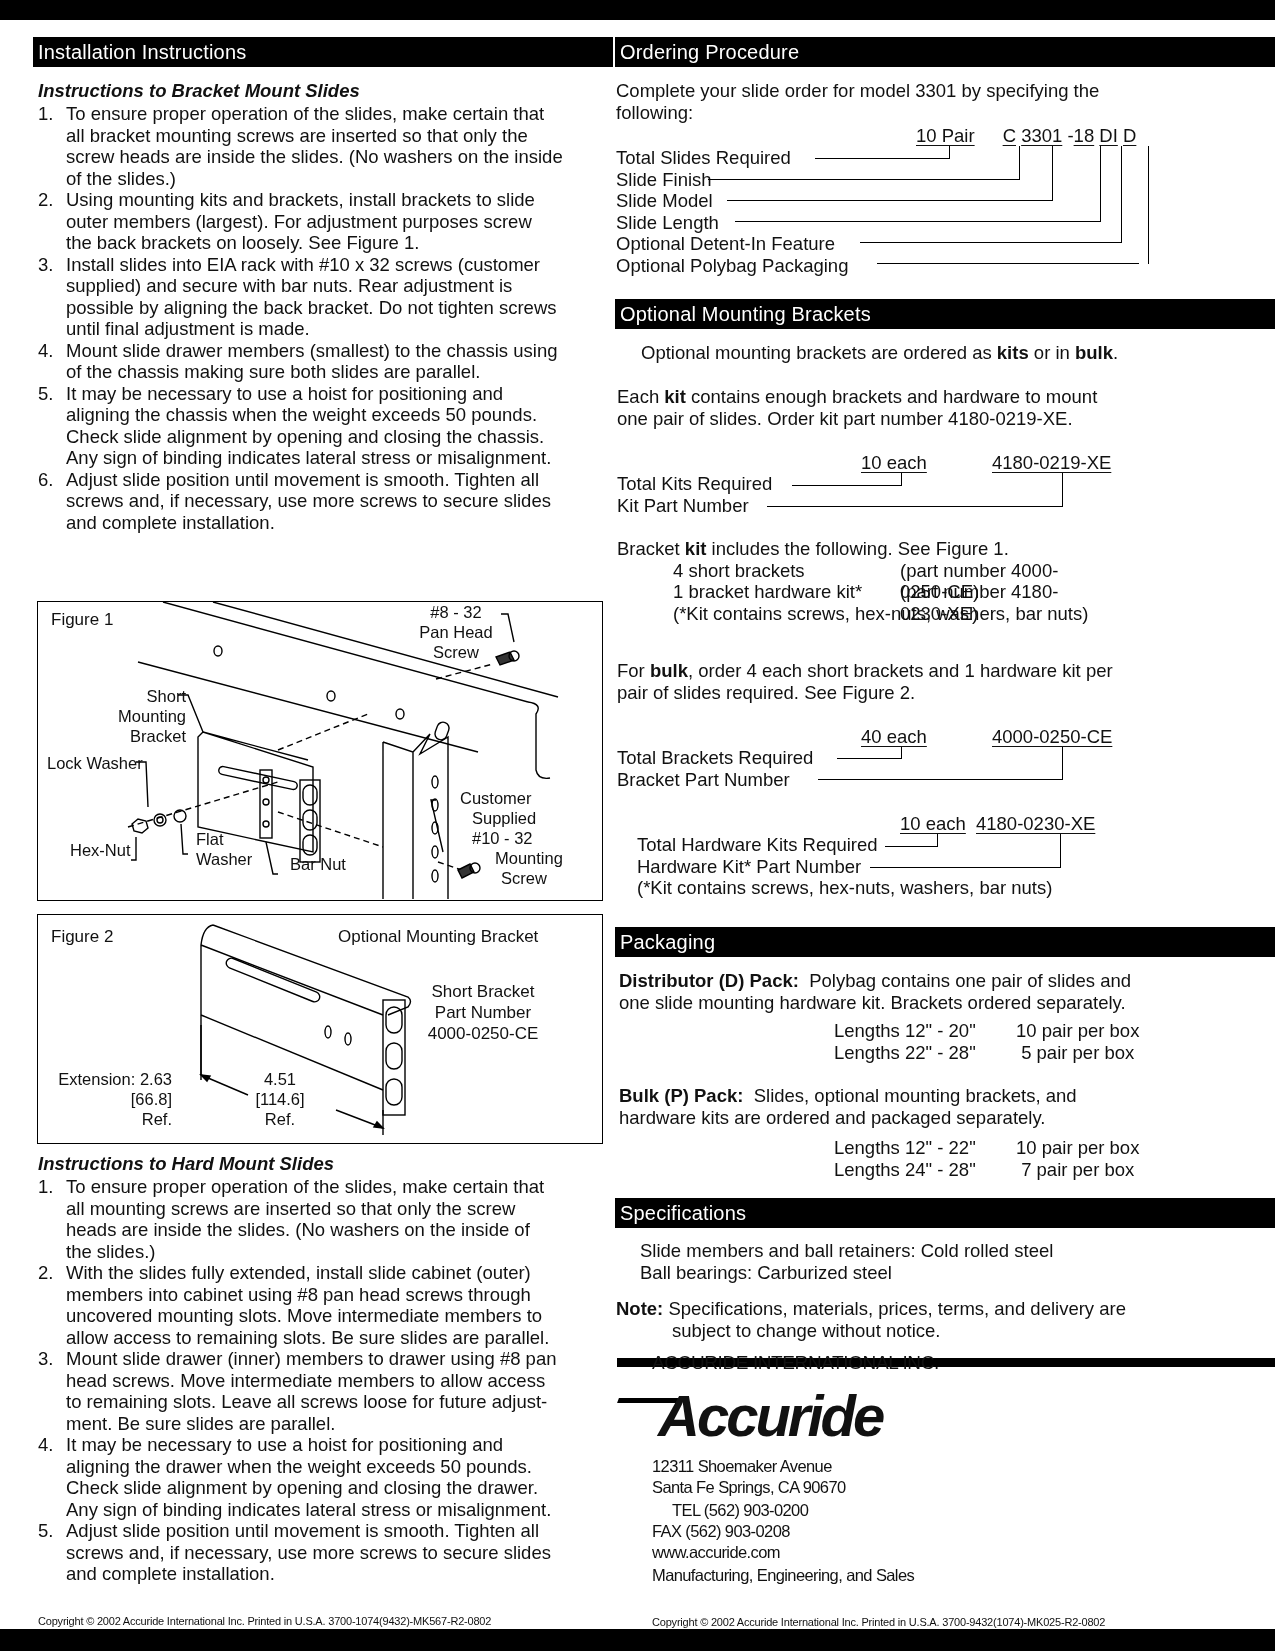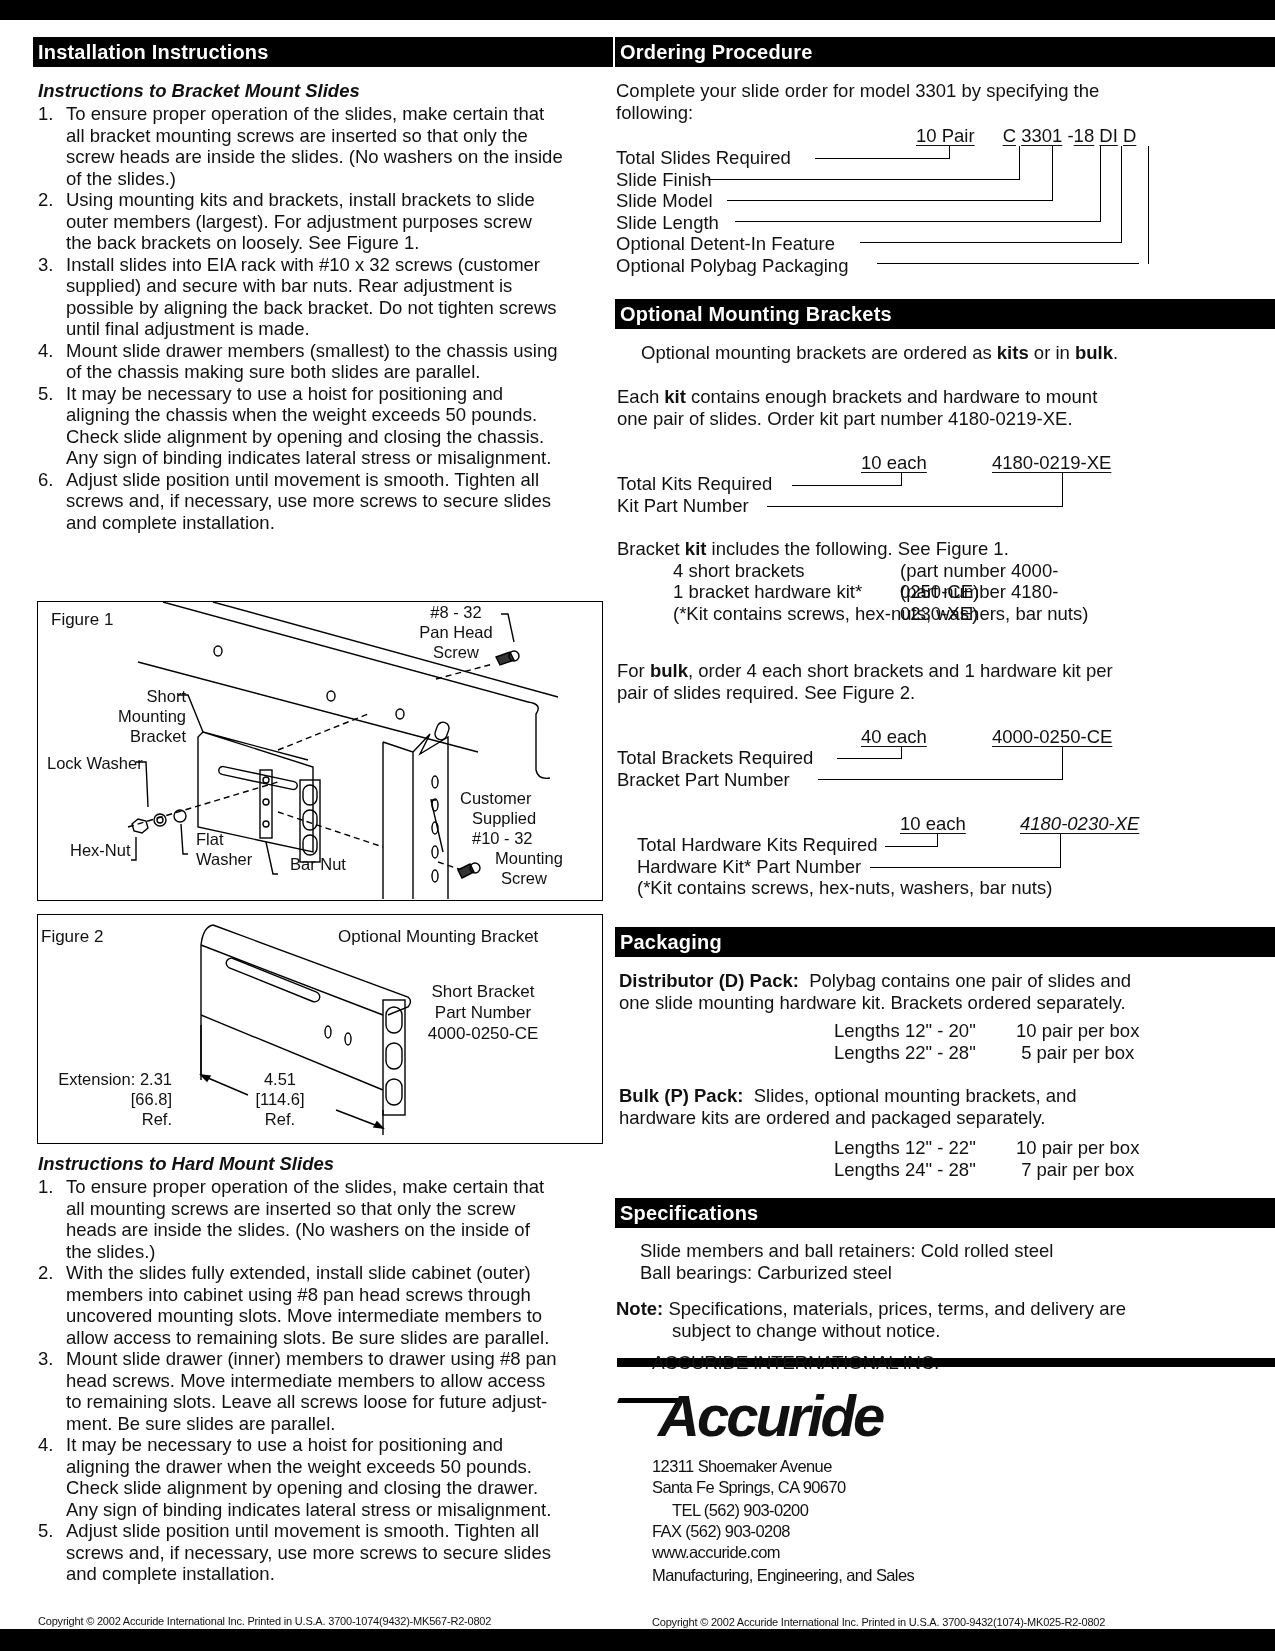"Installation Instructions" .hdr { font-weight: bold -> normal }
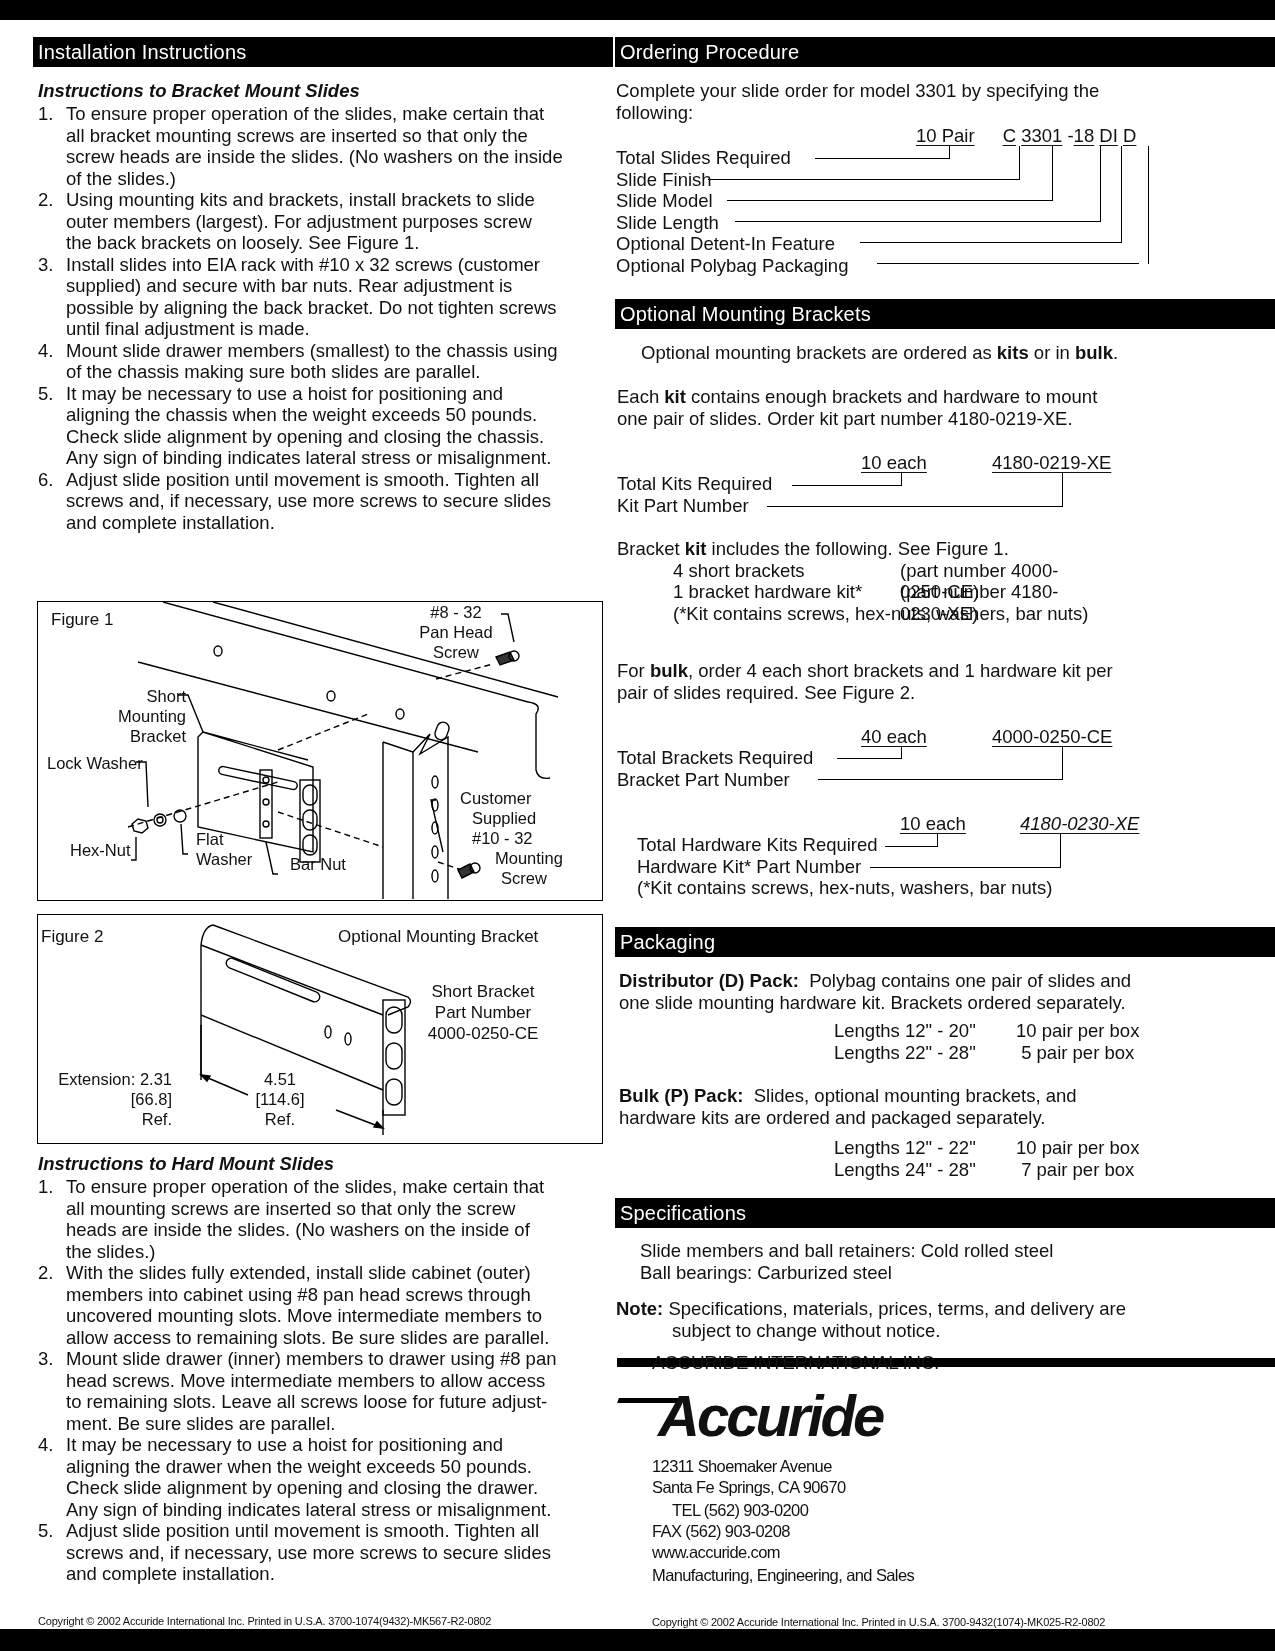"4180-0230-XE" div.abs { font-style: italic -> none; left: 1020px -> 976px }
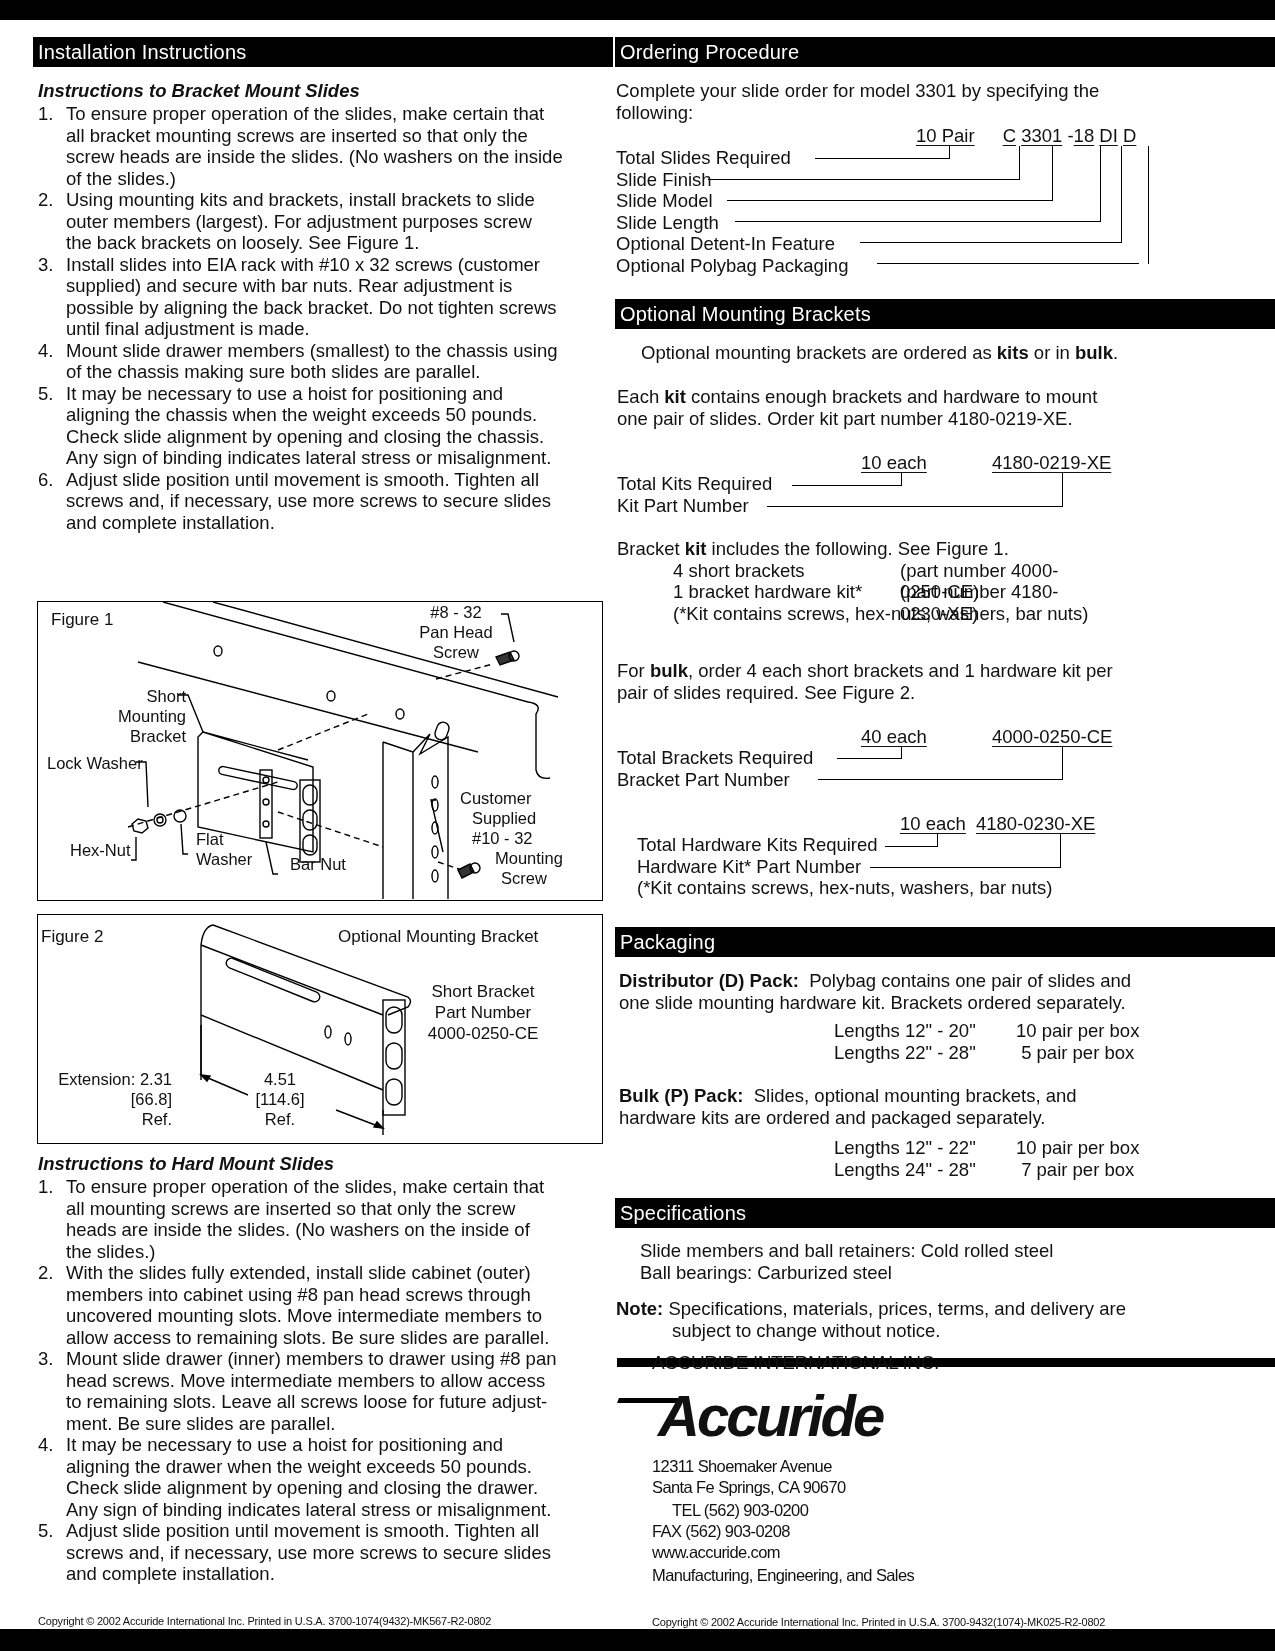"Figure 2" div.figtxt { left: 3px -> 13px }
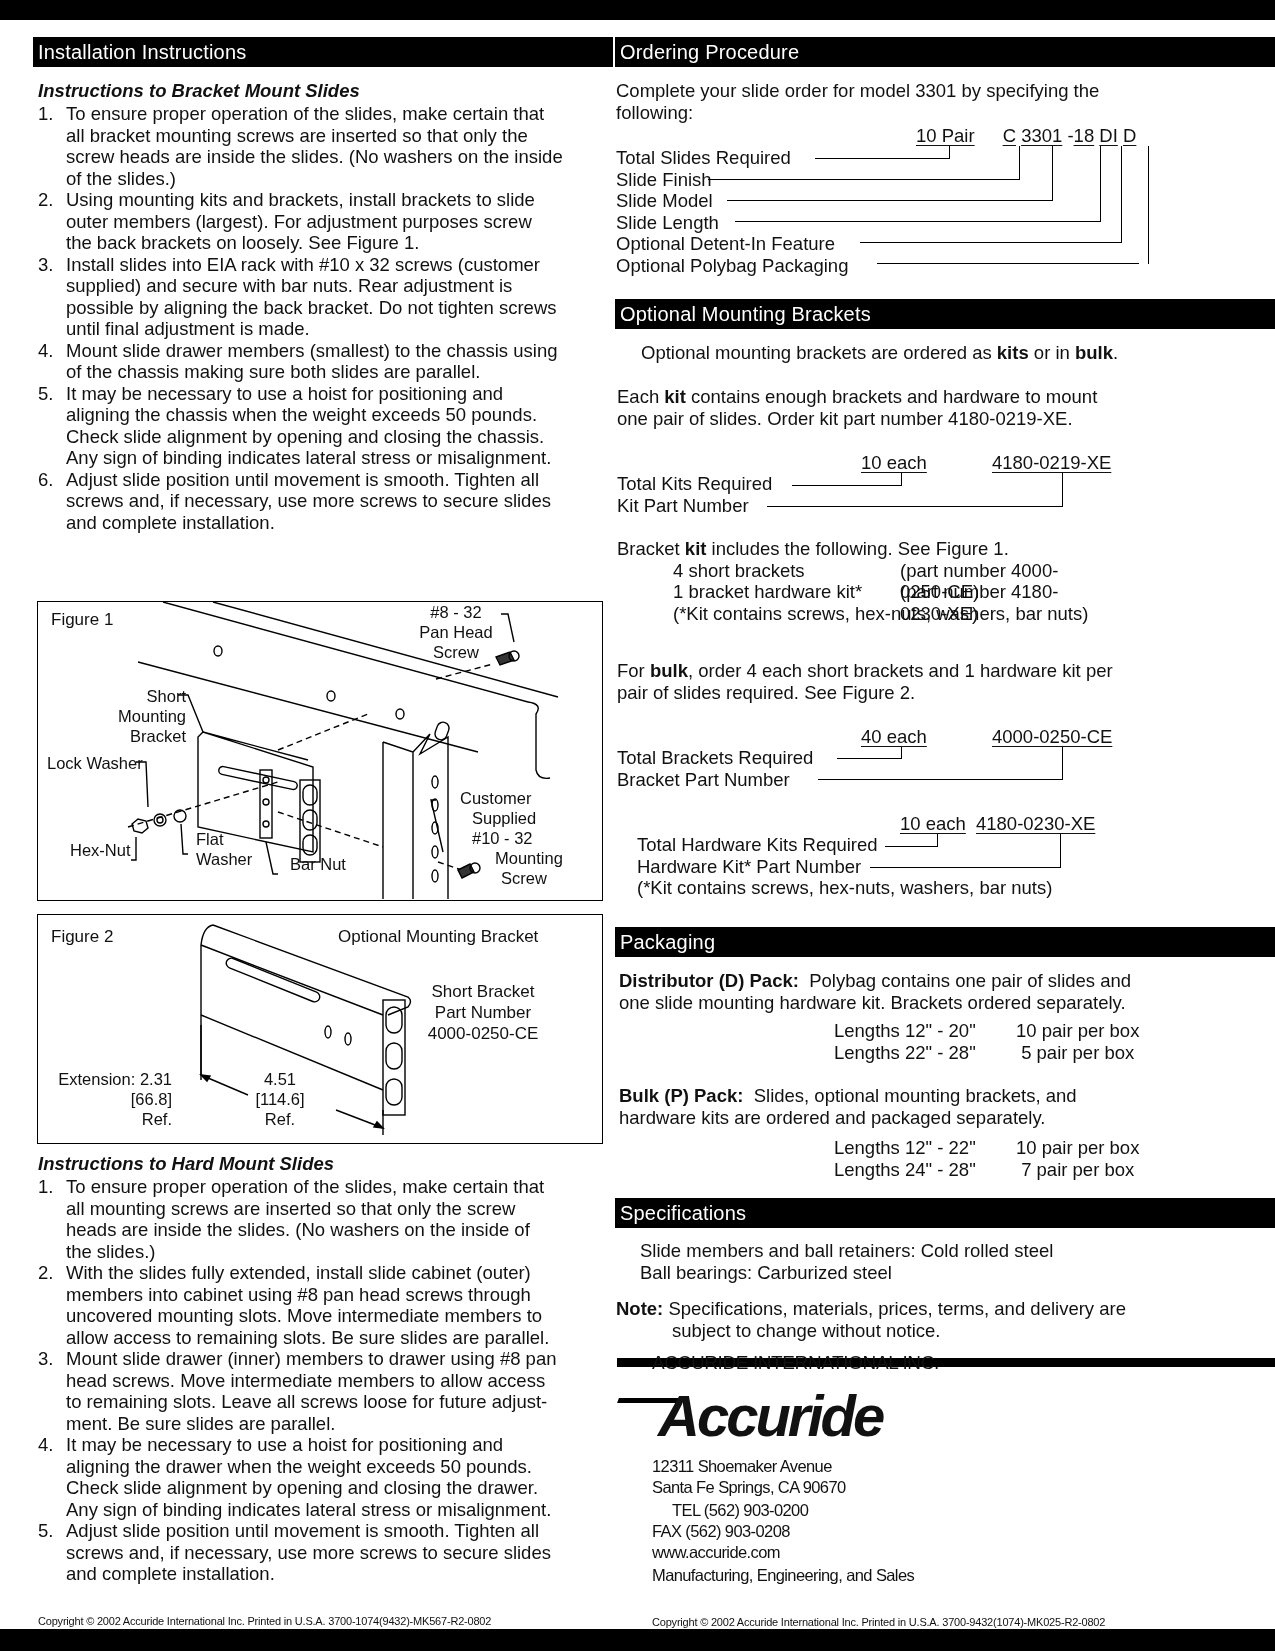"Extension: 2.31" div { text: 2.31 -> 2.63 }
